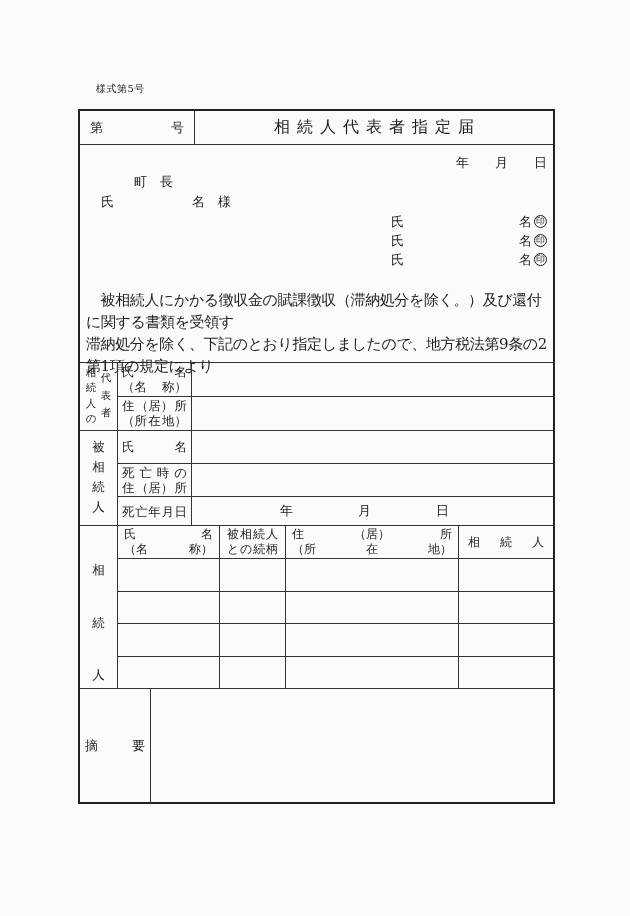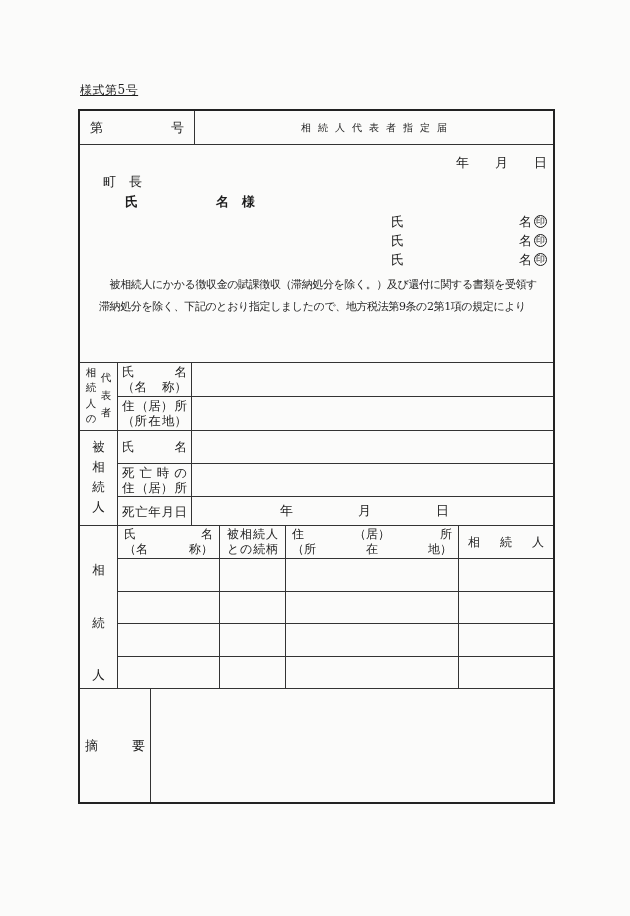"様式第5号" .form-label { font-size: 12px -> 10px; left: 80px -> 96px; text-decoration: underline -> none }
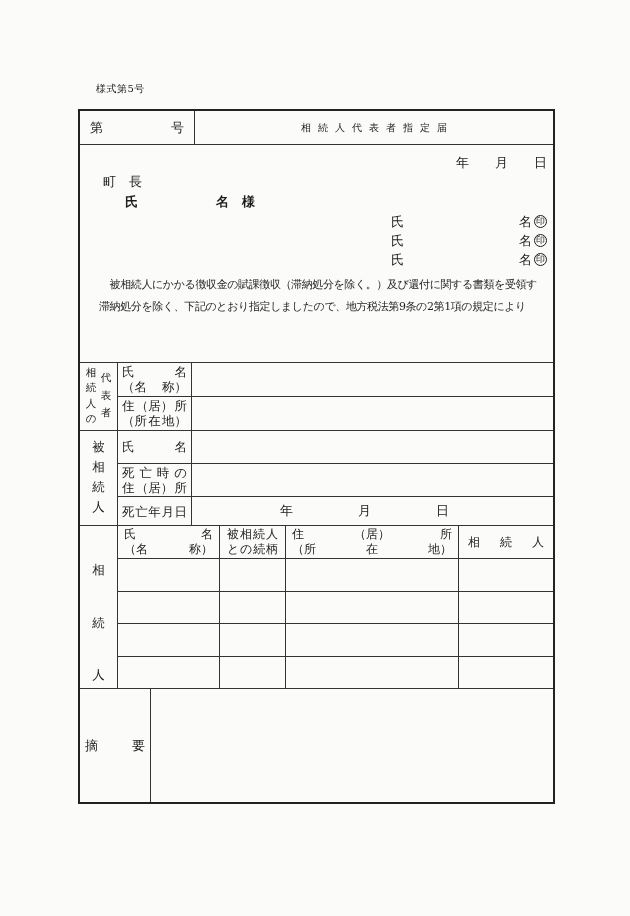"相続人代表者指定届" .title-cell { font-size: 10px -> 16px }
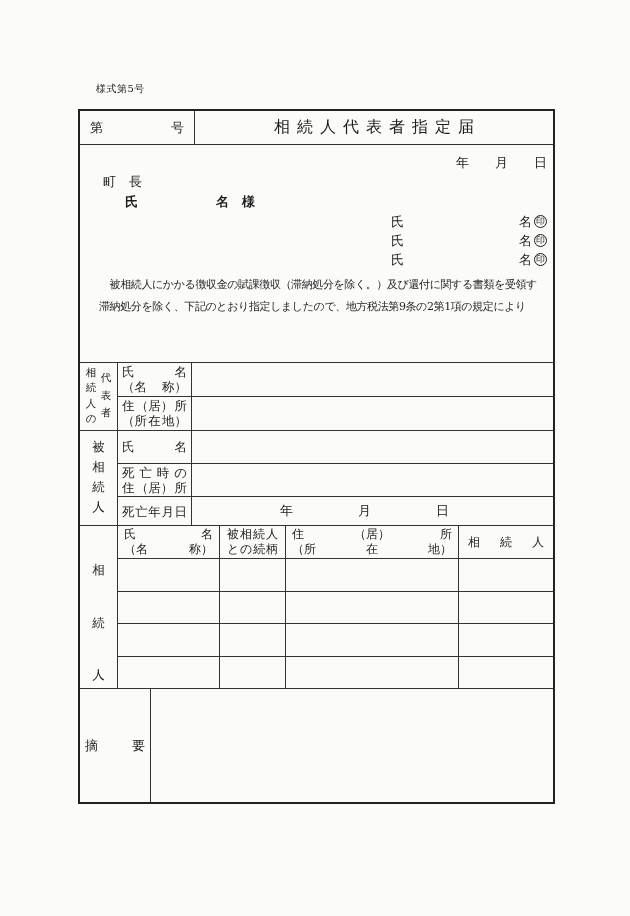"町 長" .addr1 { margin-left: none -> 31px }
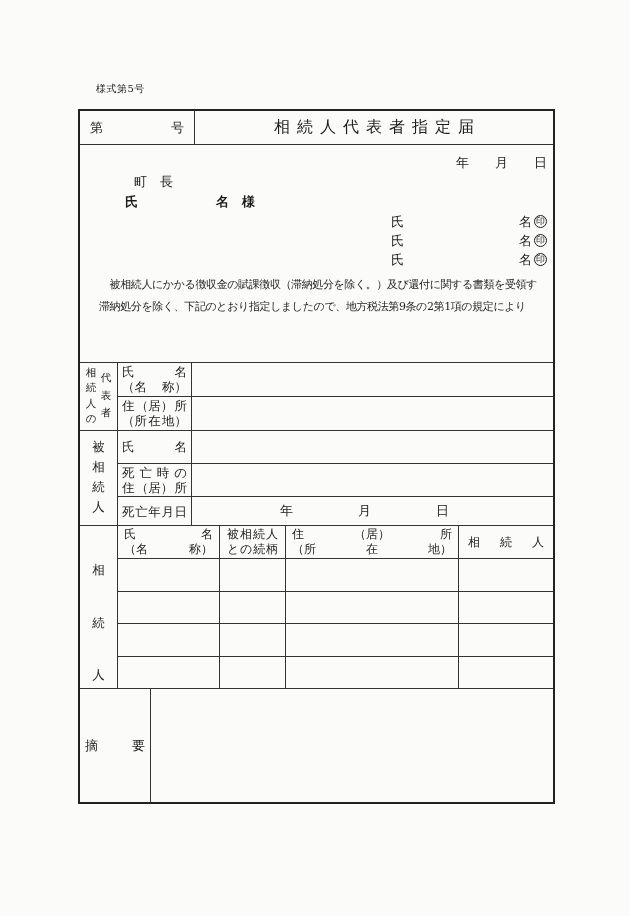"氏 名 様" .addr2 { font-weight: bold -> none; padding-left: 45px -> 21px }
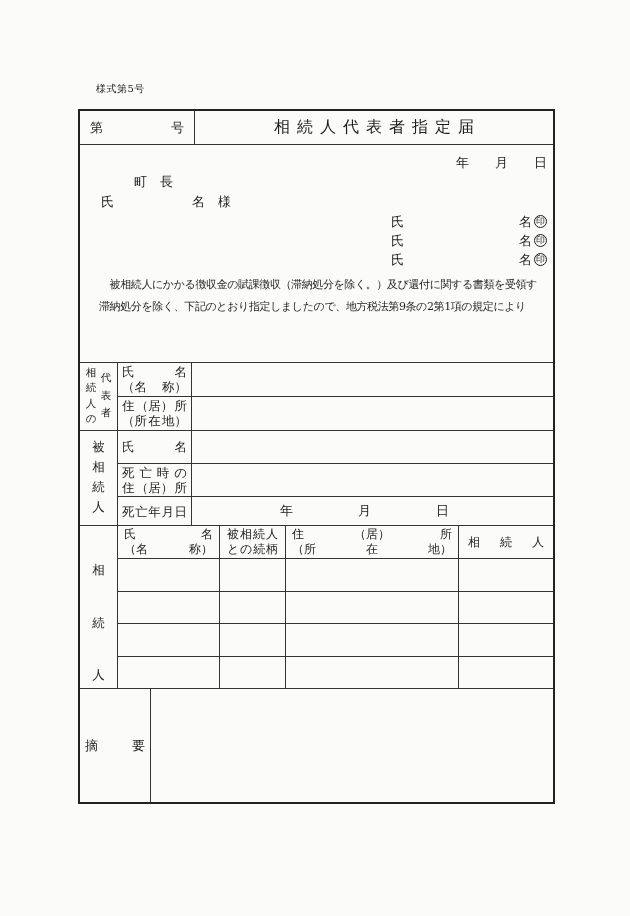"被相続人にかかる徴収金の賦課徴収（滞納処分を除く。）及び還付に関する書類を受領す" .body-text { font-size: 11px -> 15px; margin-top: 5px -> 20px; padding: 0 4px 0 19px -> 0 4px 0 6px }
